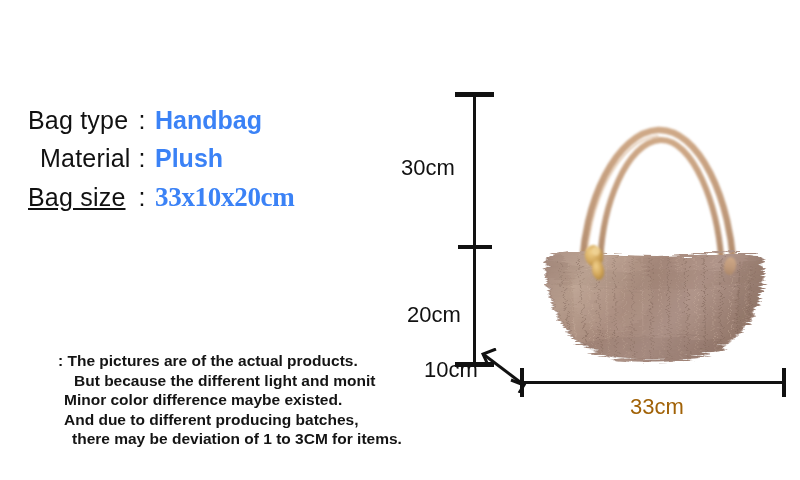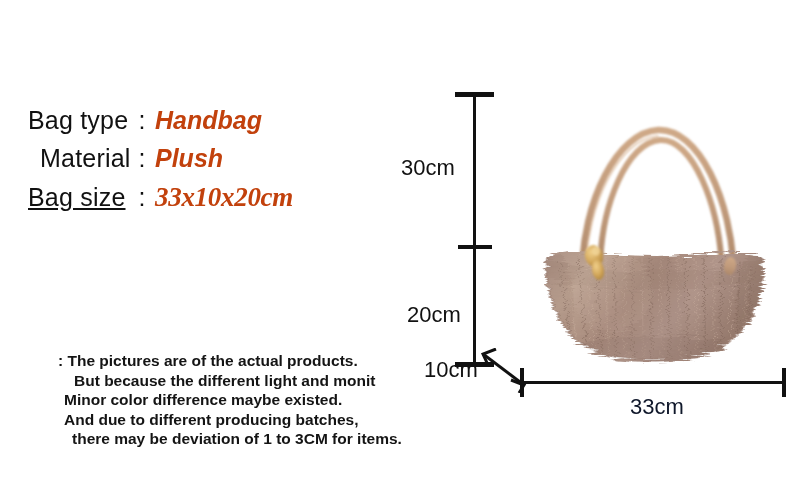"Handbag" .spec-value { color: #c2410c -> #3b82f6; font-style: italic -> none }
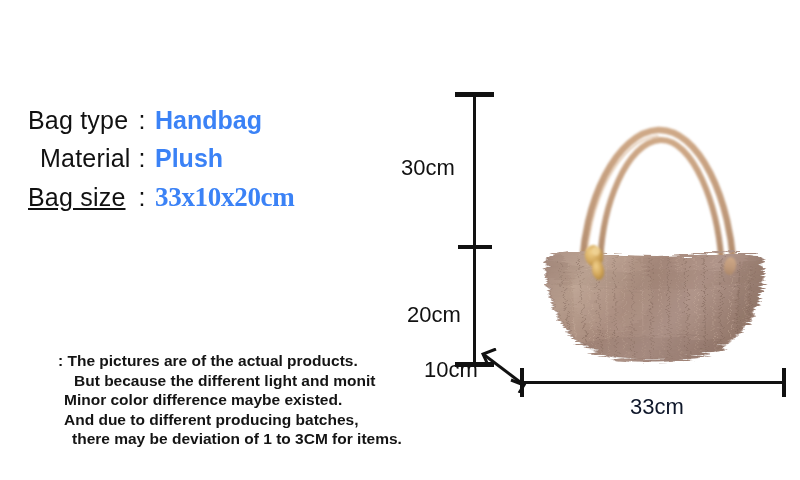"33cm" .dim-33 { color: #0f172a -> #a16207 }
